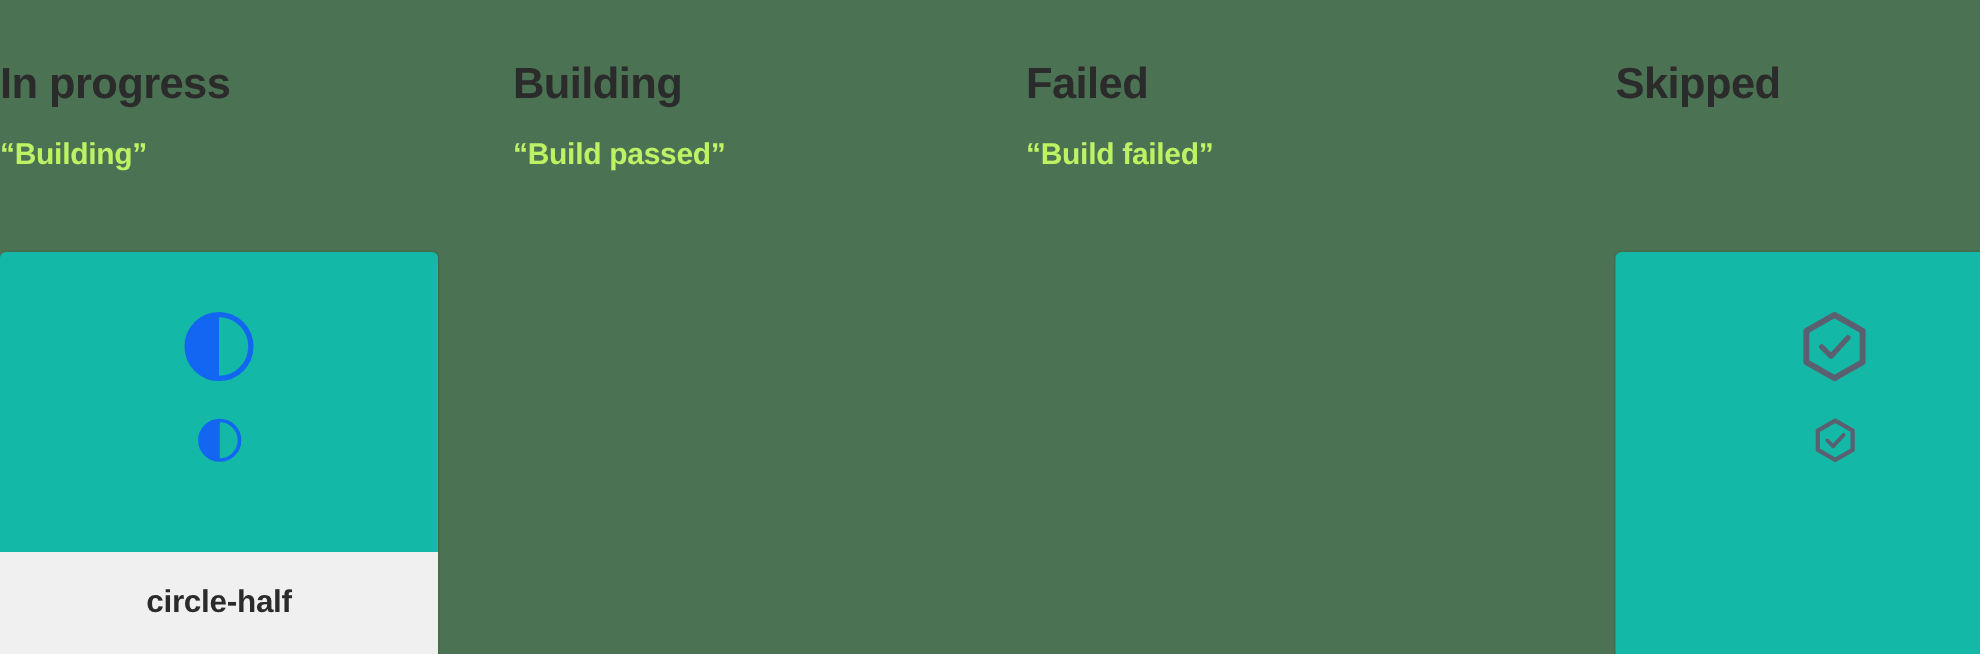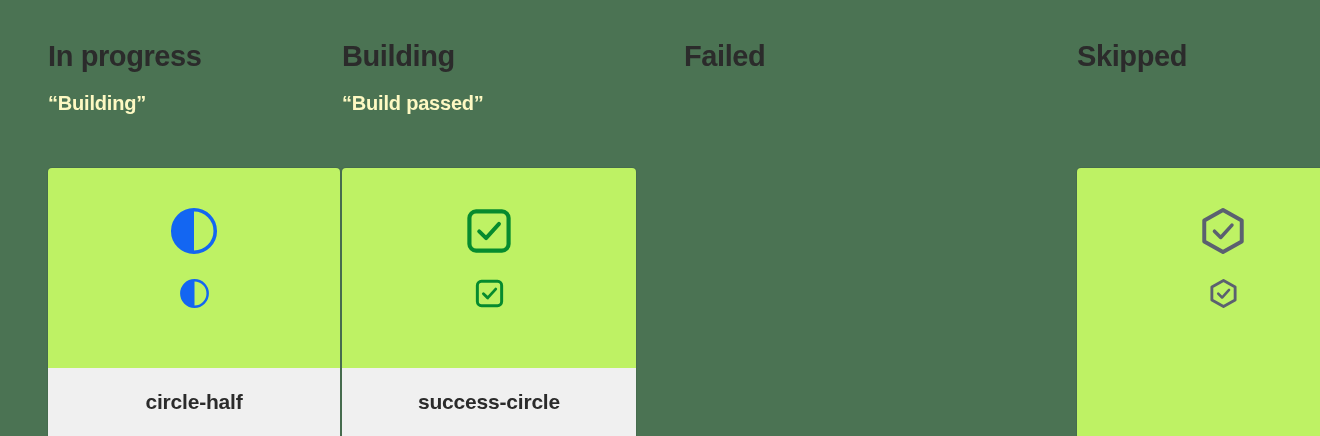"In progress" .col-1 { margin-left: 48px -> none }
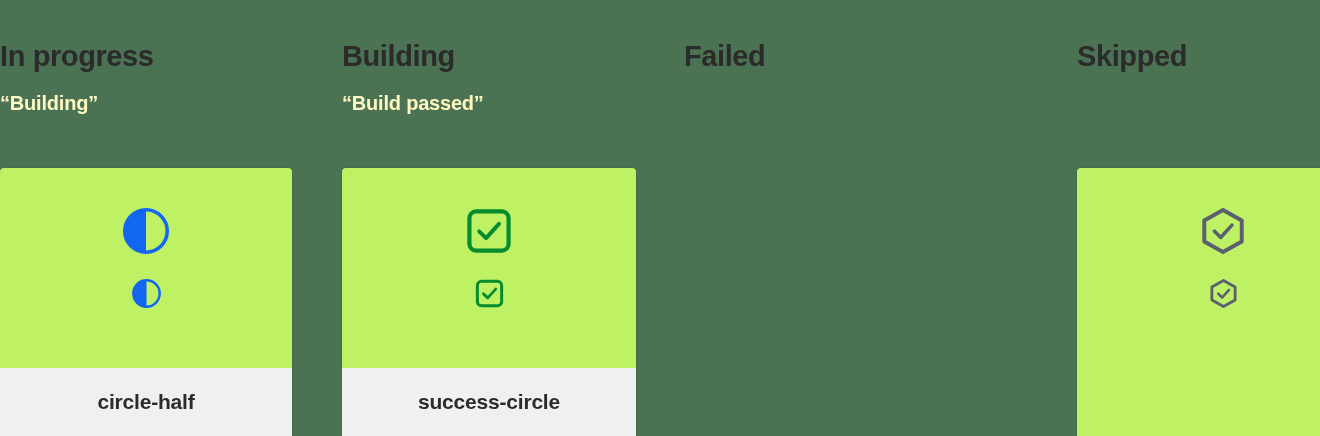"“Building”" .status-sub { color: #fef9c3 -> #bef264 }
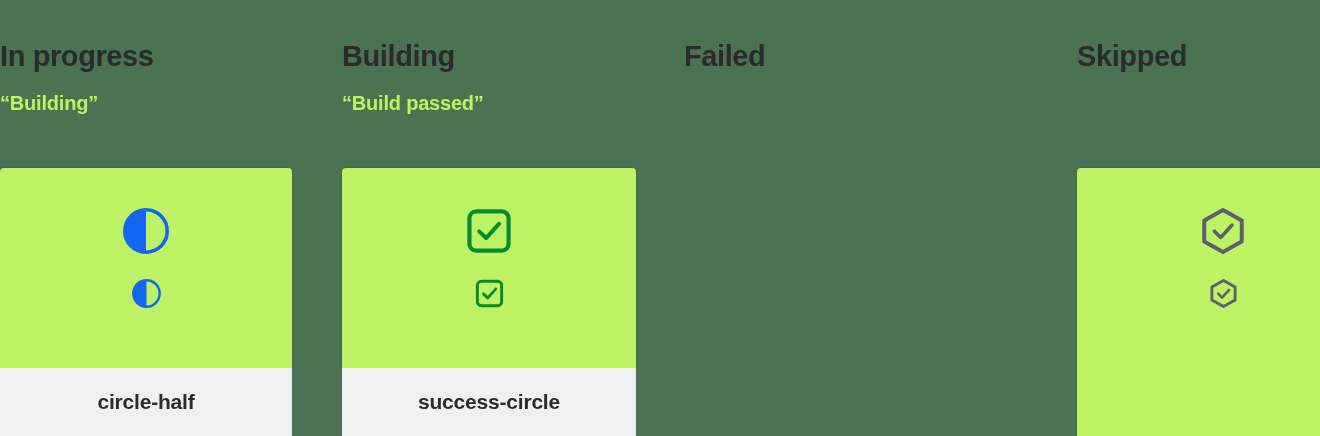"“Build failed”" div.status-sub { html: none -> <div>“Build failed”</div> }
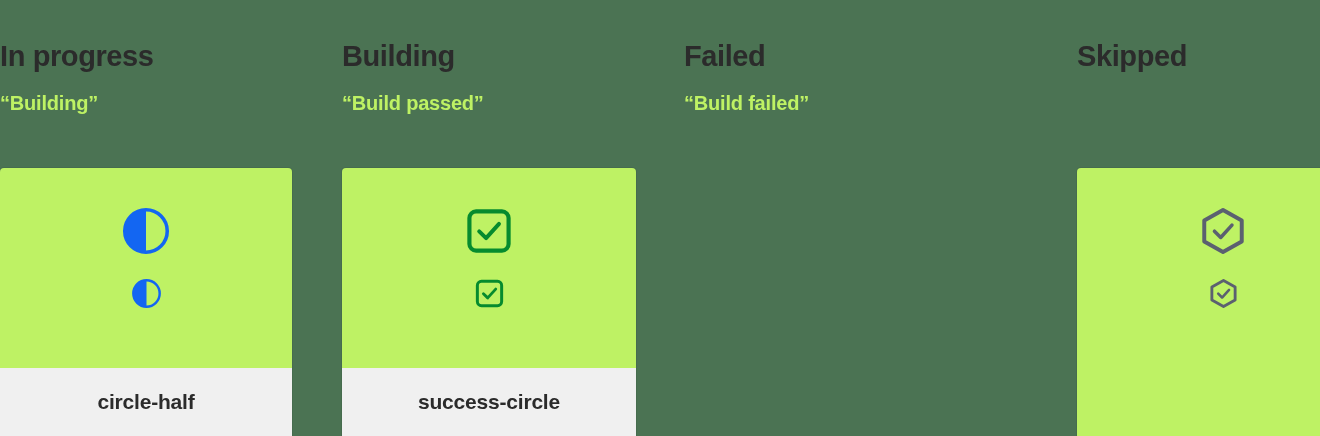"circle-half" .card { background: #bef264 -> #14b8a6 }
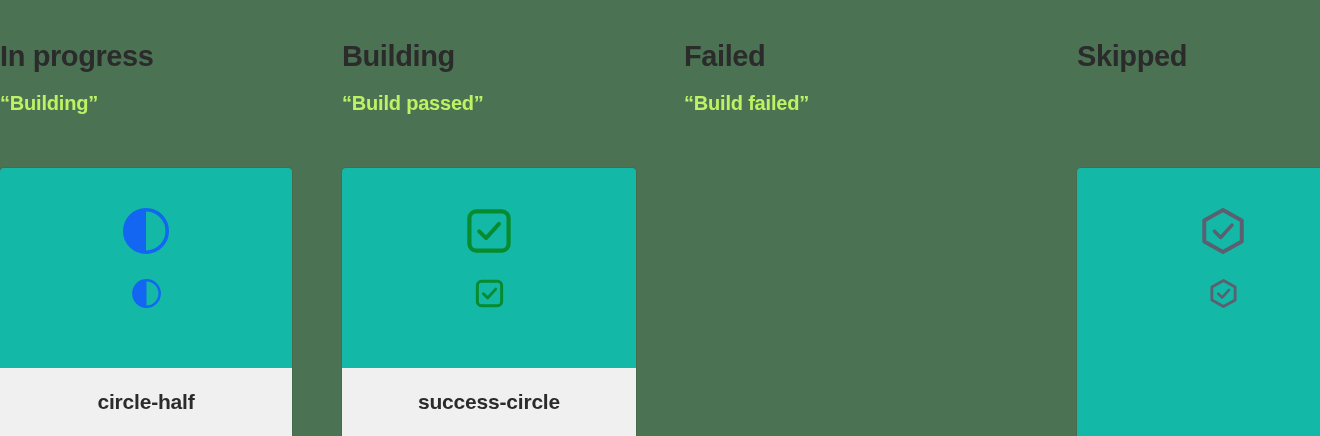"success-circle" div.card { html: <div> <div> <svg> <rect></rect> <path></path> </svg> <svg> <rect></rect> <path></path> </svg> </div> <div>success-circle</div> </div> -> none }
